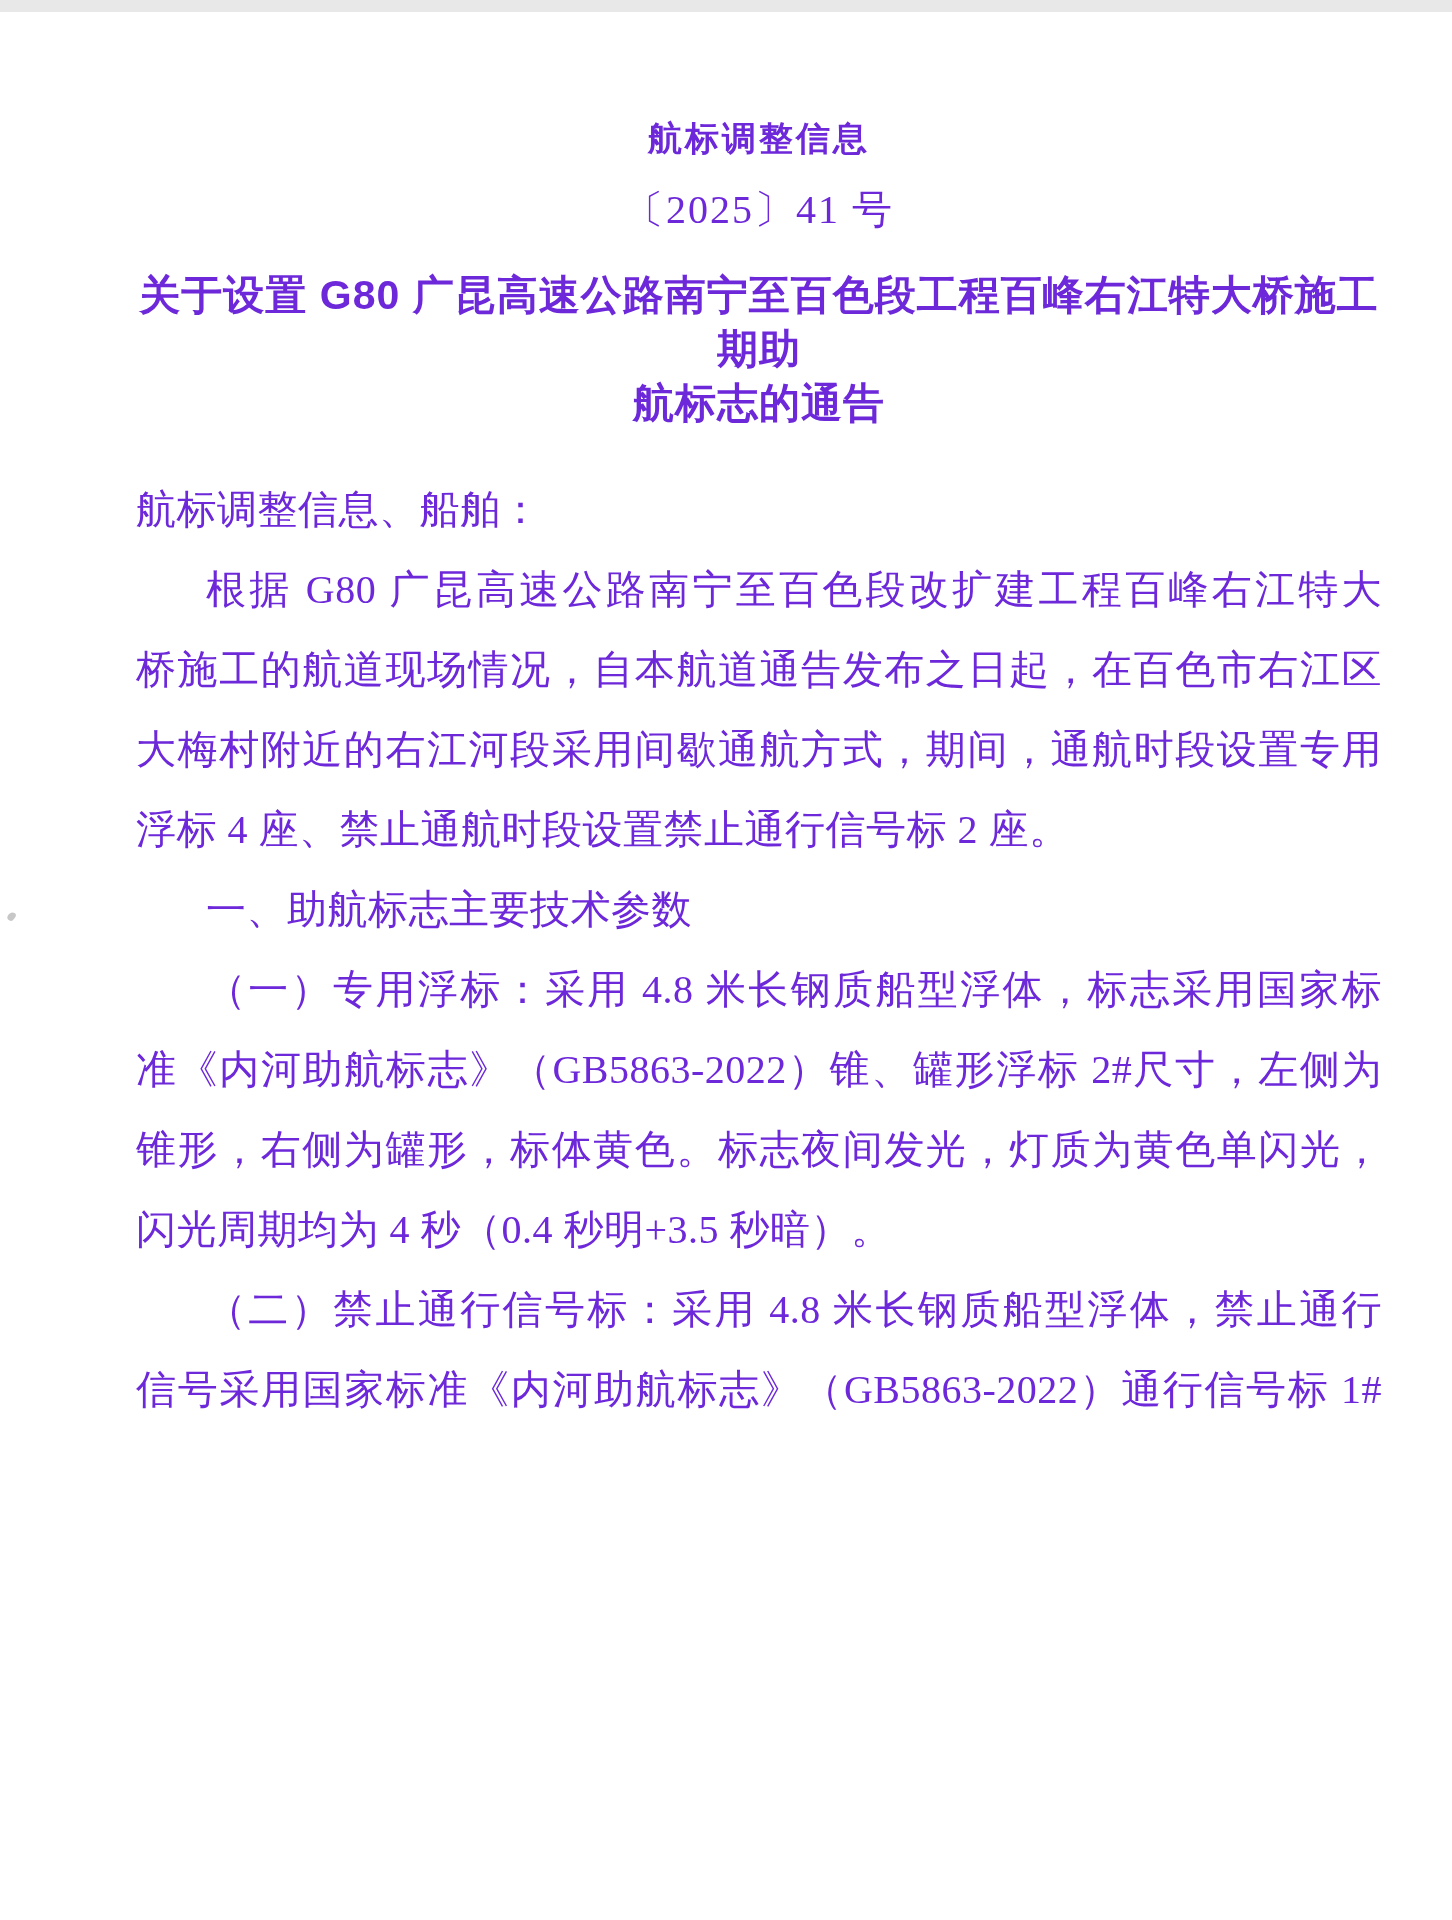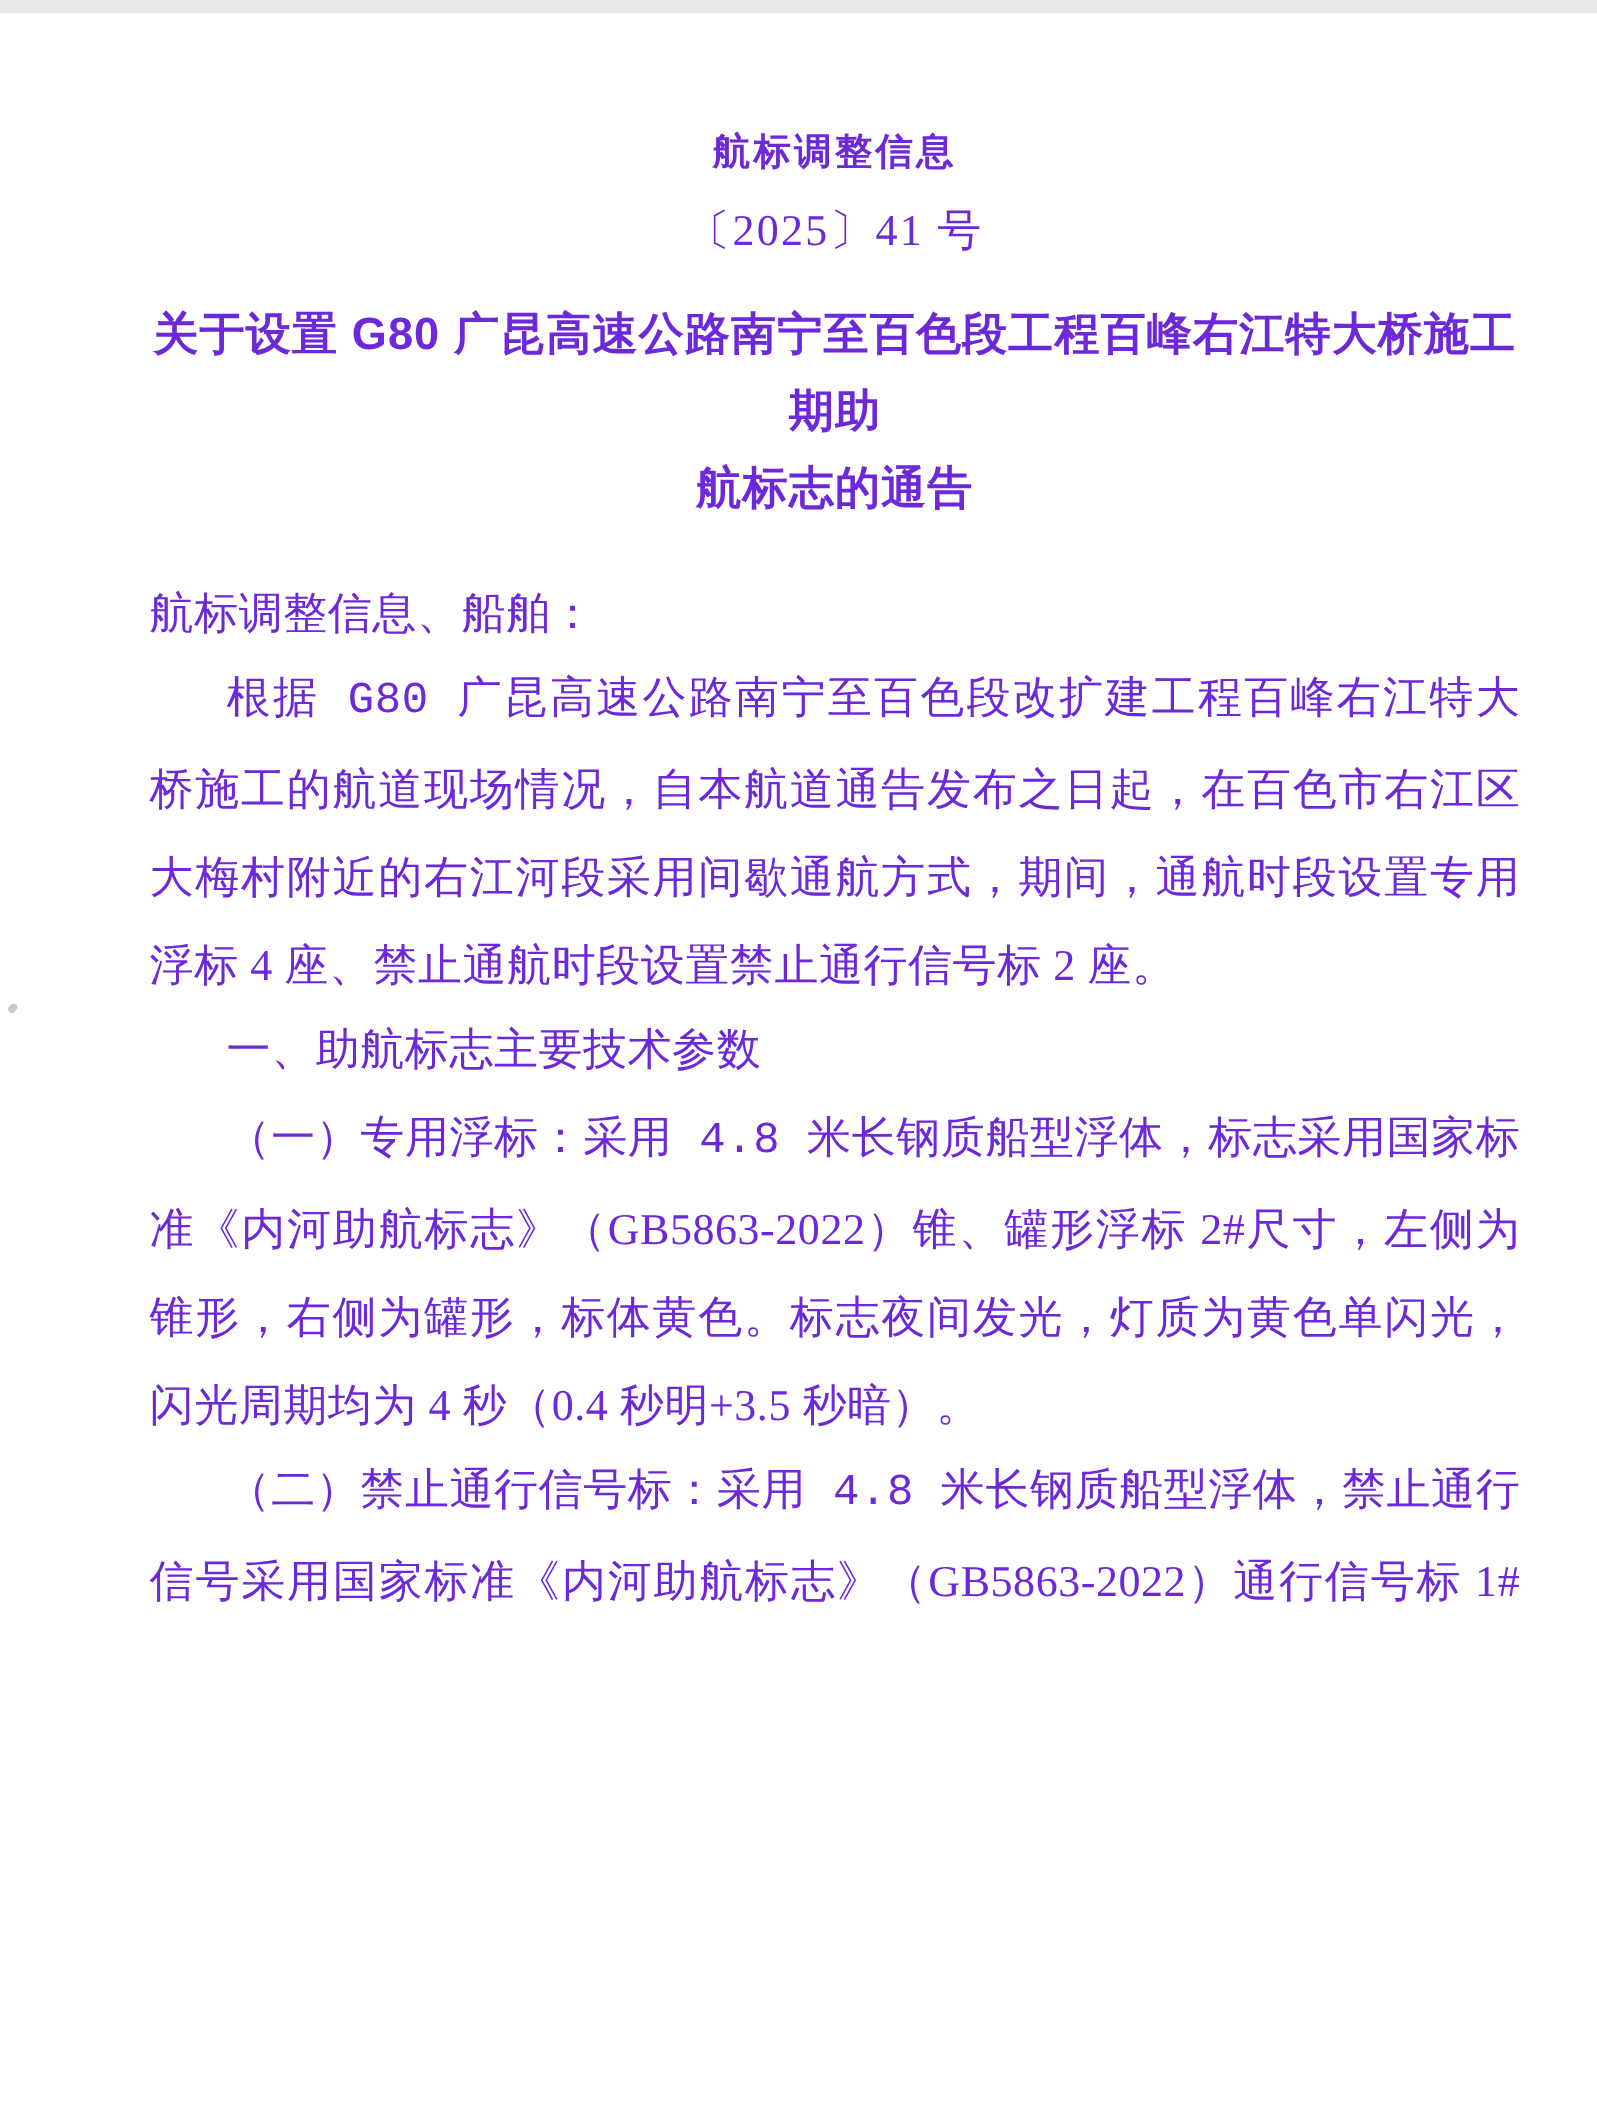"关于设置 G80 广昆高速公路南宁至百色段工程百峰右江特大桥施工期助" .notice-heading { line-height: 70px -> 54px }
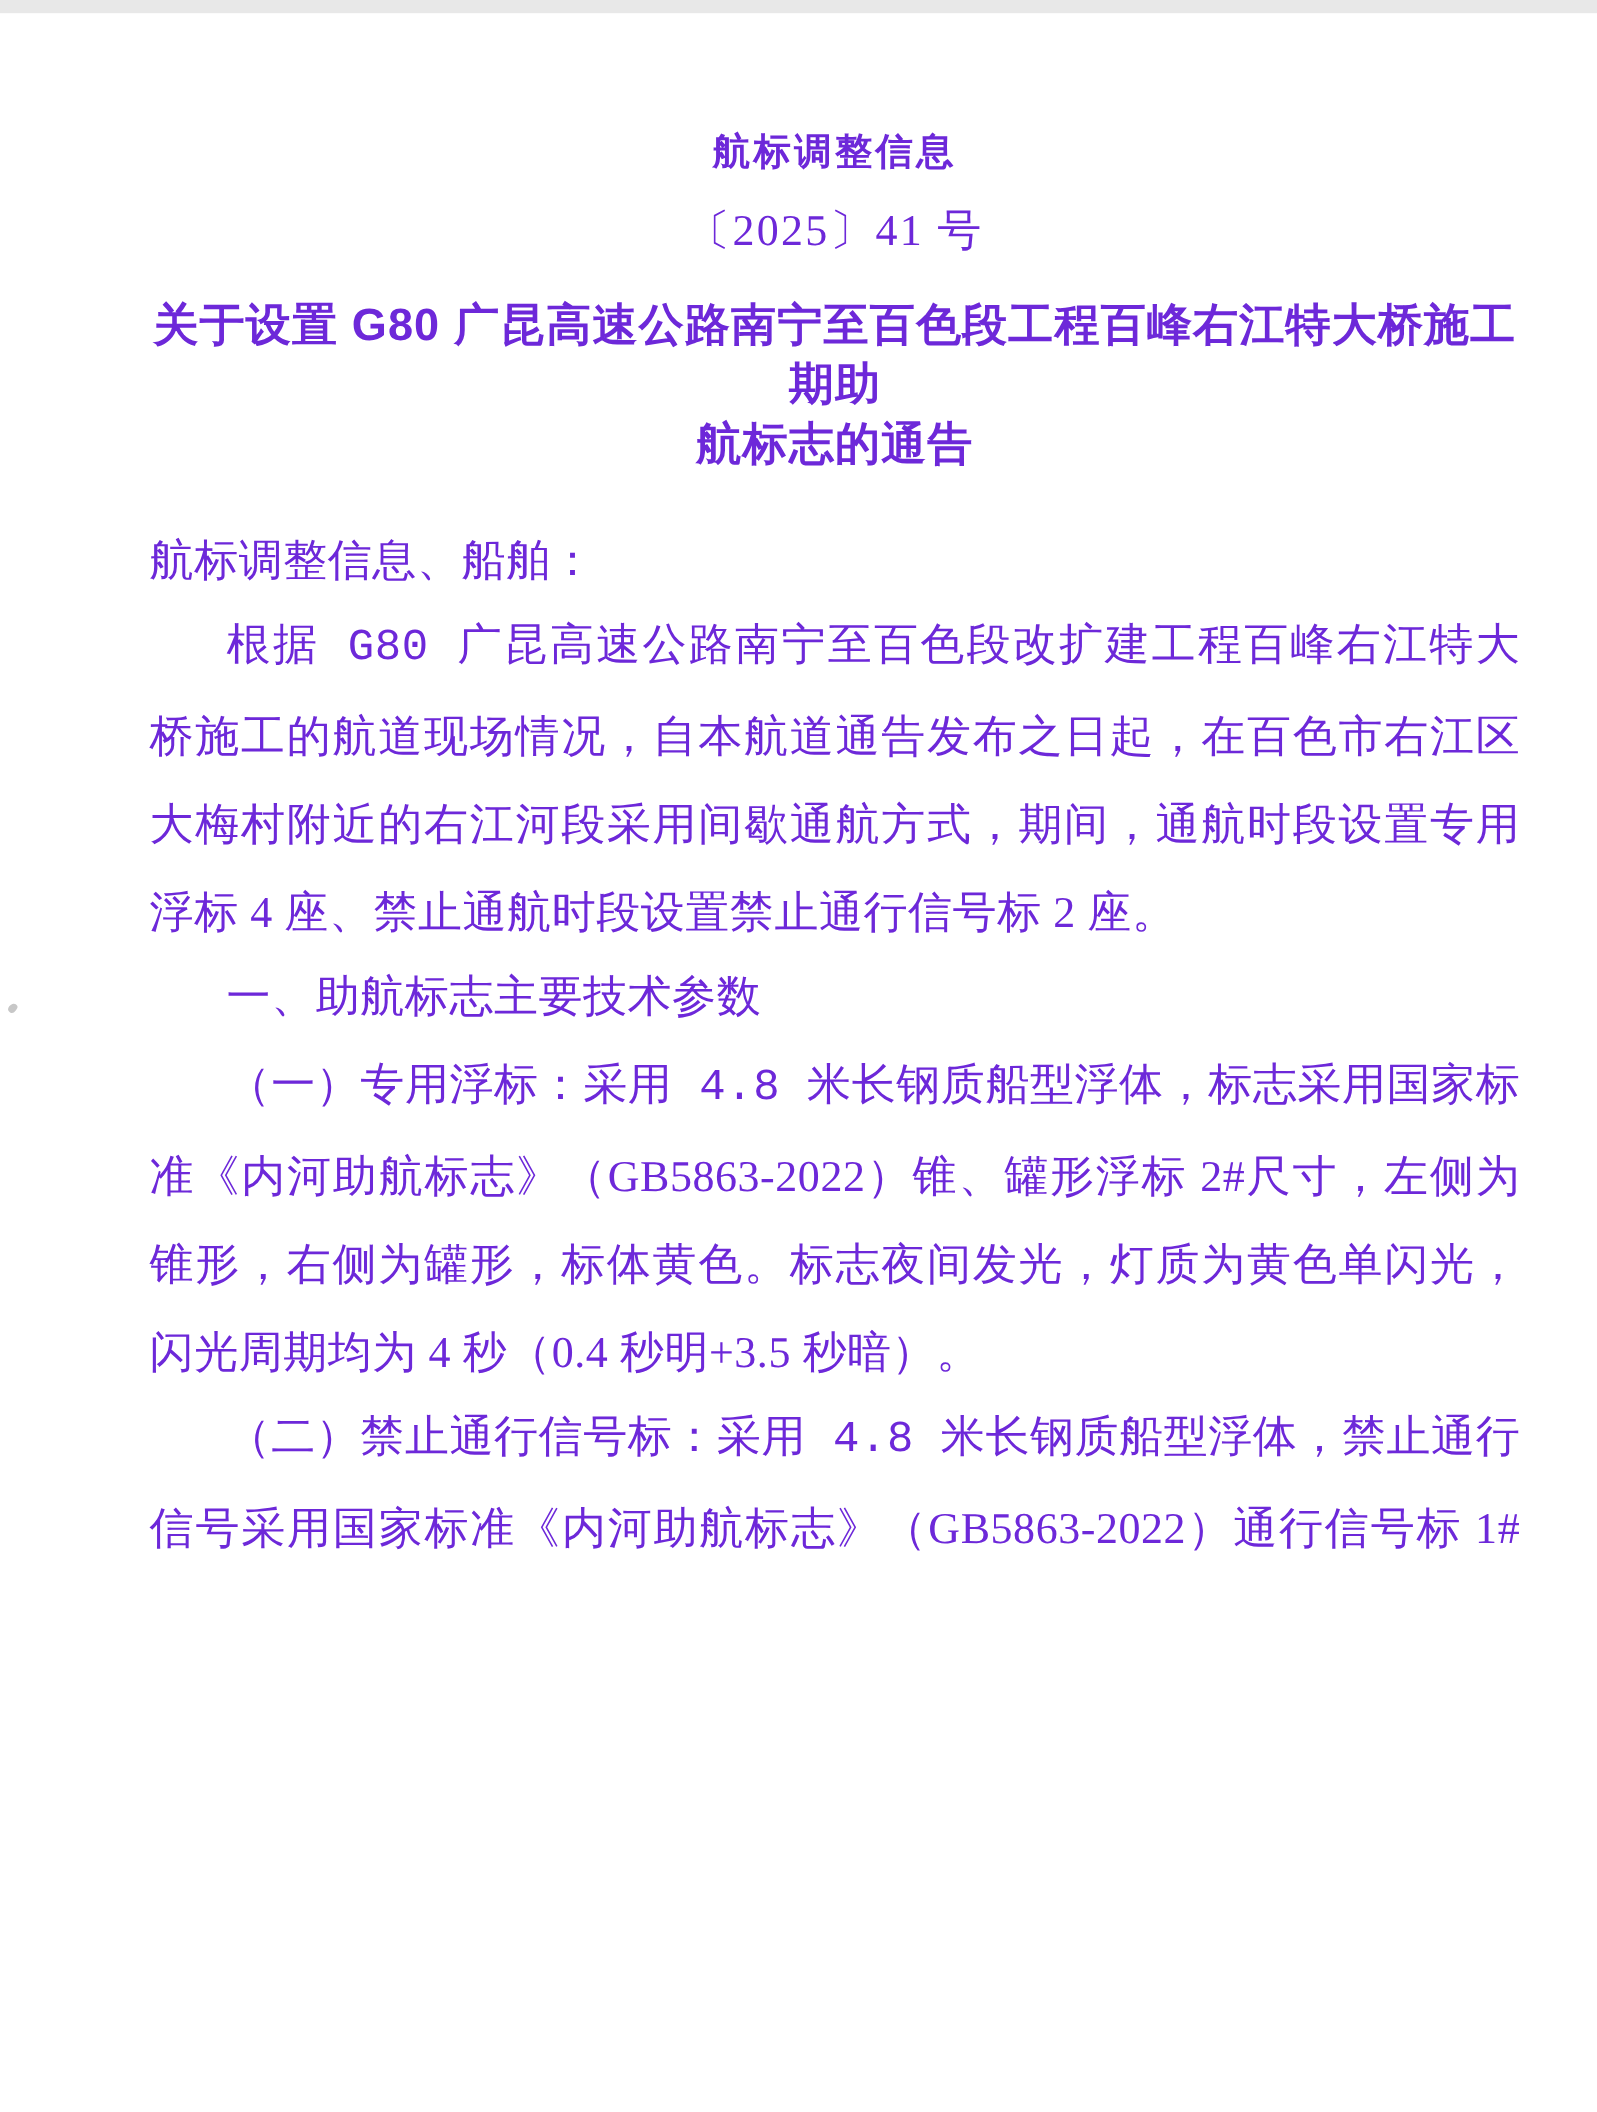"根据 G80 广昆高速公路南宁至百色段改扩建工程百峰右江特大" .line.indent { font-family: Liberation Mono, monospace -> none }
